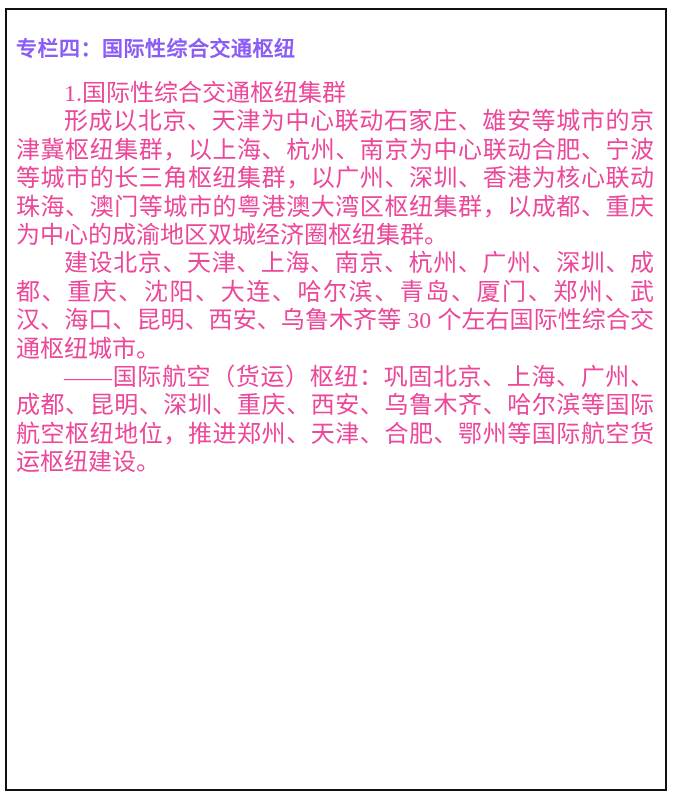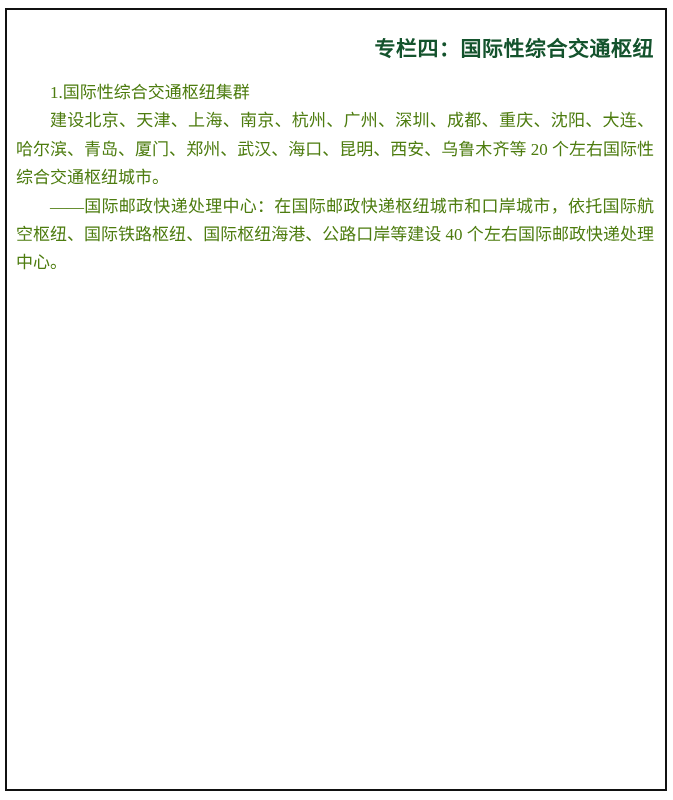"专栏四：国际性综合交通枢纽" .box-title { color: #14532d -> #8b5cf6; text-align: right -> left }
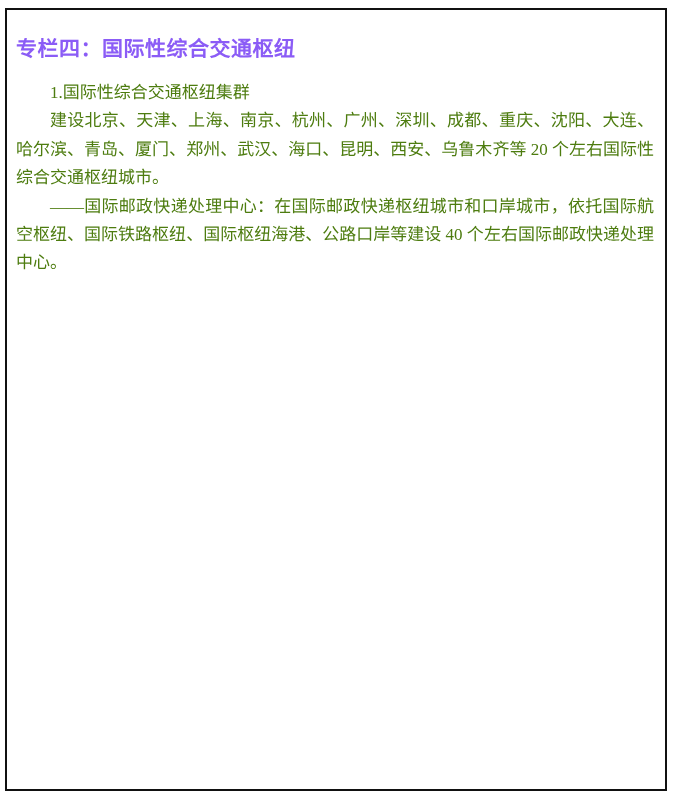"1.国际性综合交通枢纽集群" .body-text p { color: #4d7c0f -> #ec4899; font-size: 17px -> 24px }
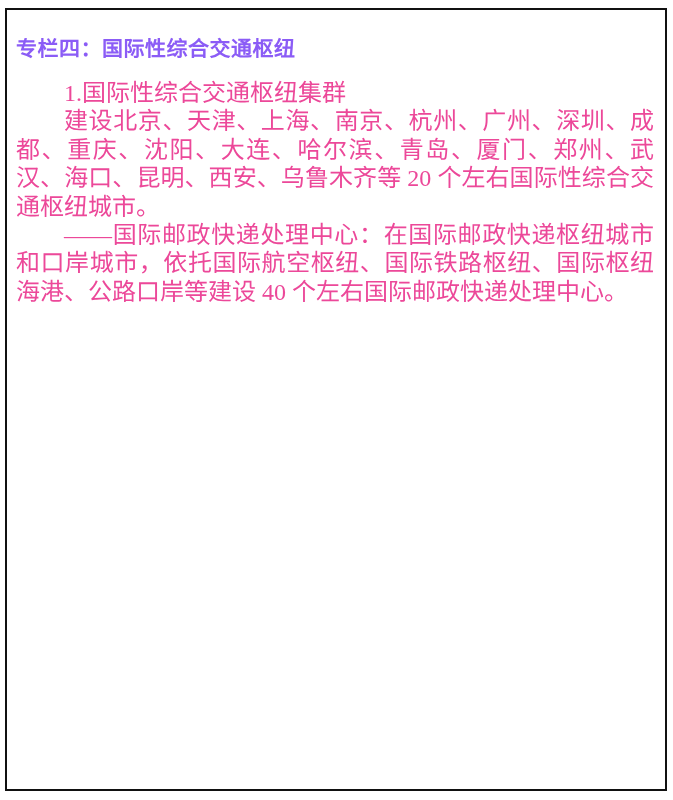"形成以北京、天津为中心联动石家庄、雄安等城市的京津冀枢纽集群，以上海、杭州、南京" p { html: none -> <p>形成以北京、天津为中心联动石家庄、雄安等城市的京津冀枢纽集群，以上海、杭州、南京为中心联动合肥、宁波等城市的长三角枢纽集群，以广州、深圳、香港为核心联动珠海、澳门等城市的粤港澳大湾区枢纽集群，以成都、重庆为中心的成渝地区双城经济圈枢纽集群。</p> }
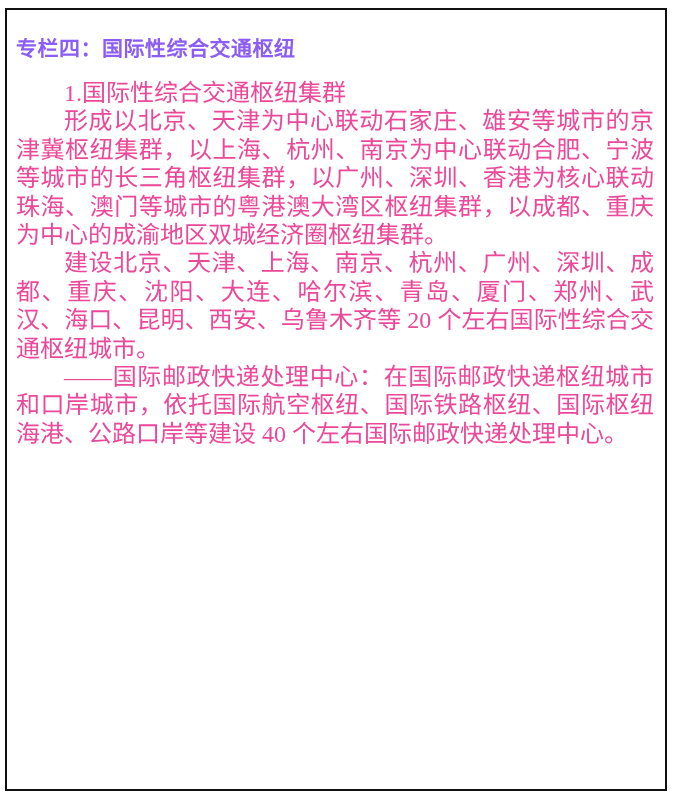"建设北京、天津、上海、南京、杭州、广州、深圳、成都、重庆、沈阳、大连、哈尔滨、青" p { text: 20 -> 30 }
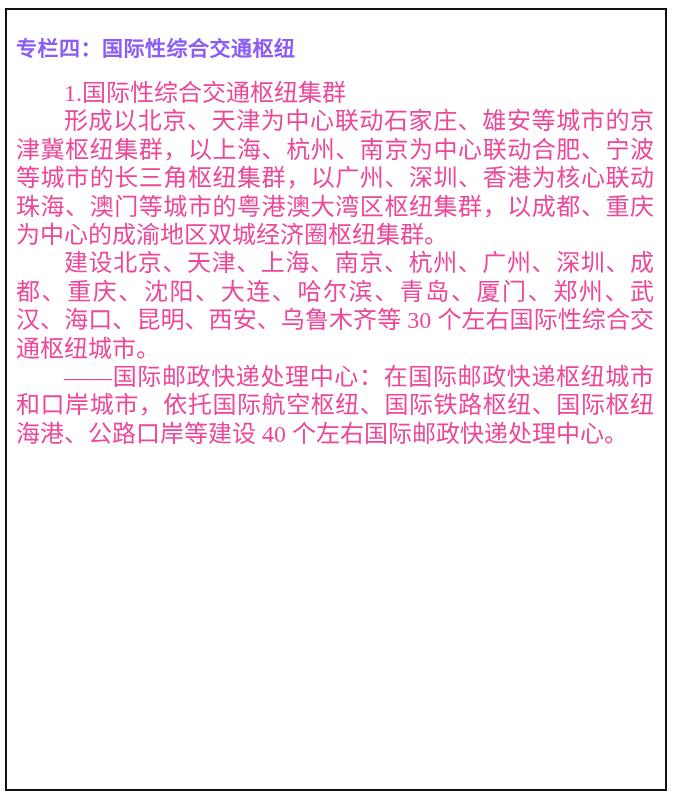"——国际航空（货运）枢纽：巩固北京、上海、广州、成都、昆明、深圳、重庆、西安、乌" p { html: none -> <p>——国际航空（货运）枢纽：巩固北京、上海、广州、成都、昆明、深圳、重庆、西安、乌鲁木齐、哈尔滨等国际航空枢纽地位，推进郑州、天津、合肥、鄂州等国际航空货运枢纽建设。</p> }
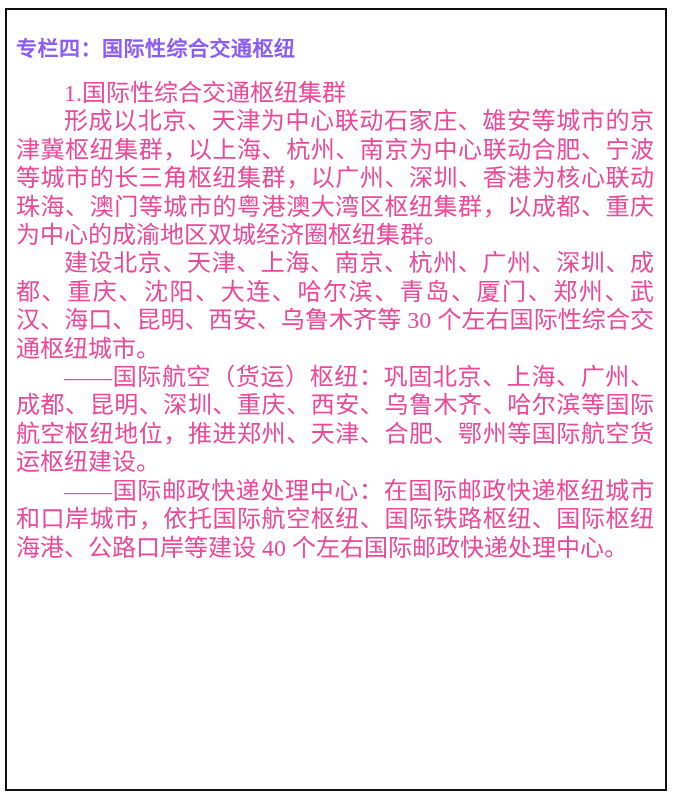"——国际邮政快递处理中心：在国际邮政快递枢纽城市和口岸城市，依托国际航空枢纽、国" p { html: <p>——国际邮政快递处理中心：在国际邮政快递枢纽城市和口岸城市，依托国际航空枢纽、国际铁路枢纽、国际枢纽海港、公路口岸等建设 40 个左右国际邮政快递处理中心。</p> -> none }
